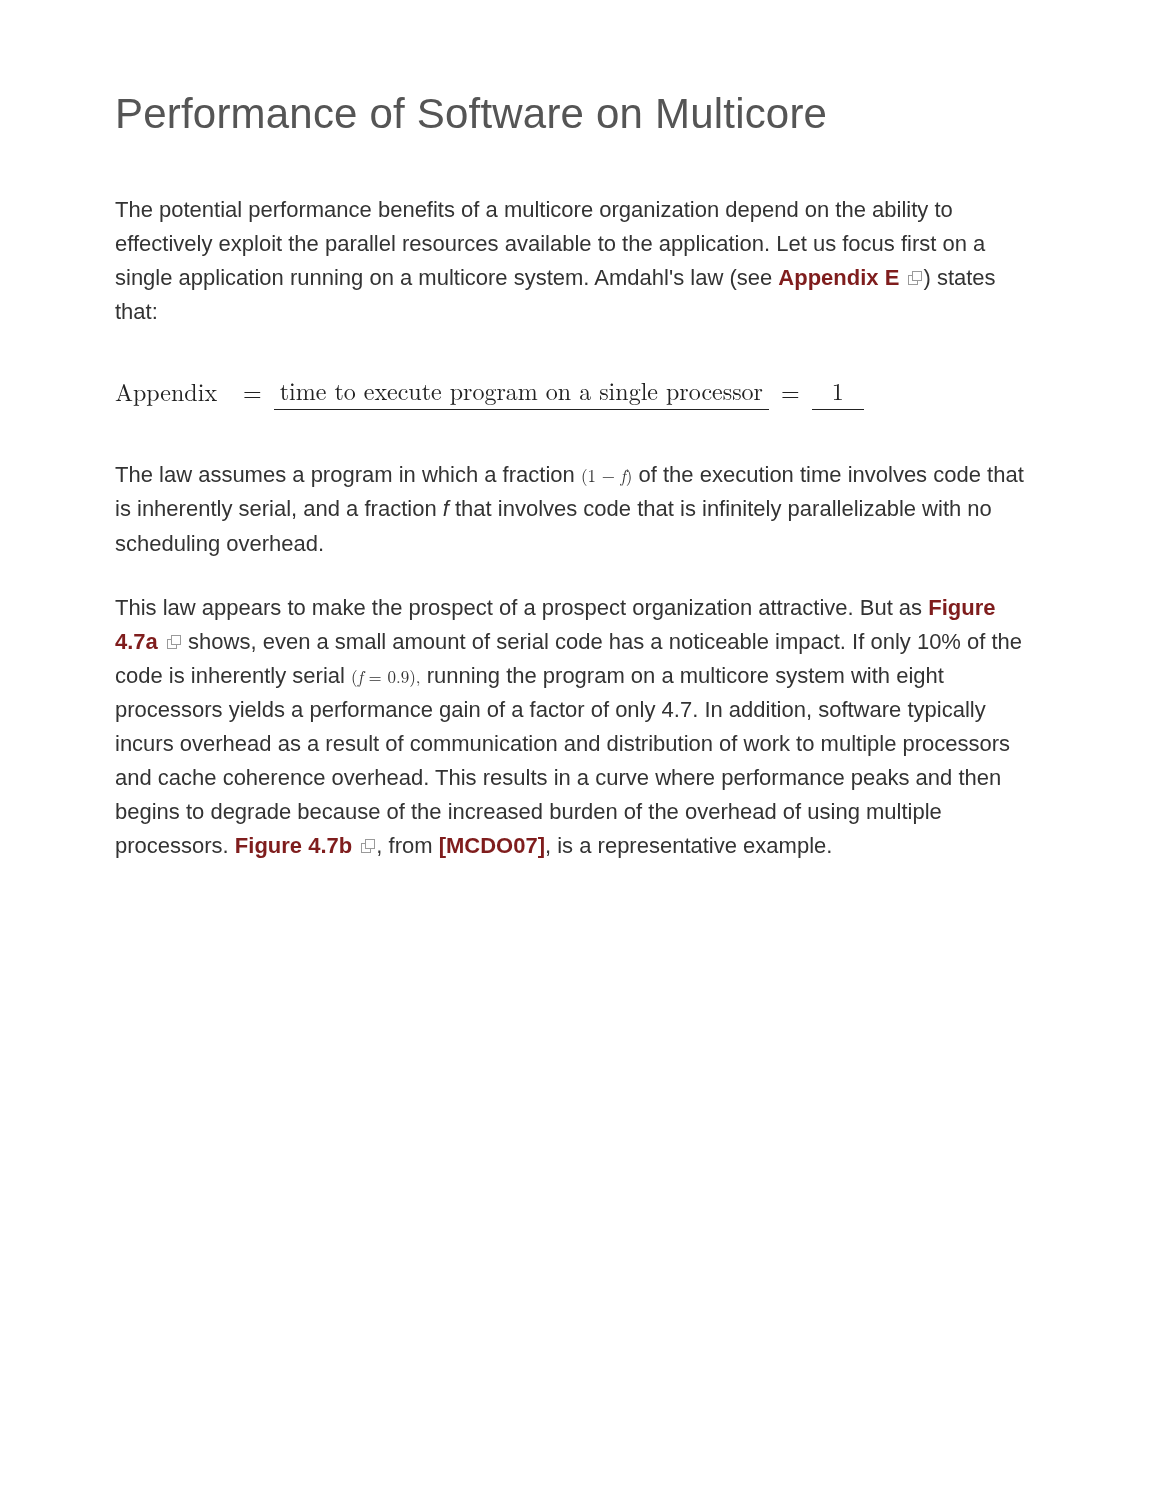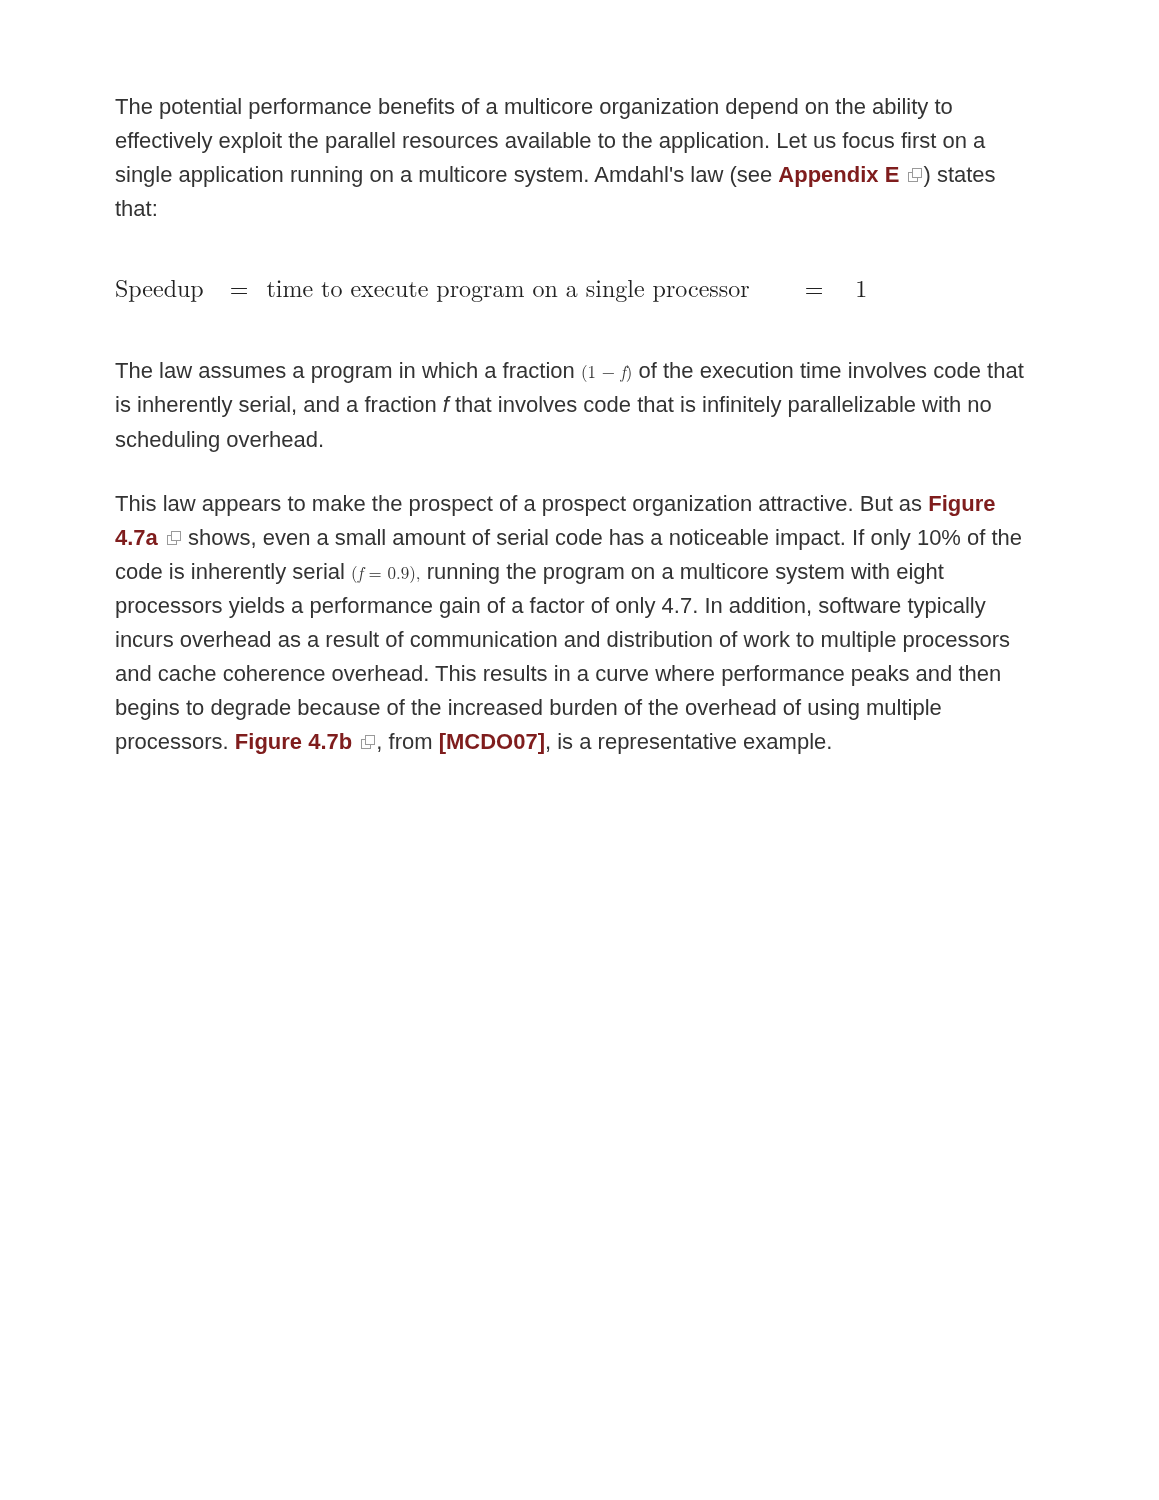"Performance of Software on Multicore" h1.title { html: none -> <h1>Performance of Software on Multicore</h1> }
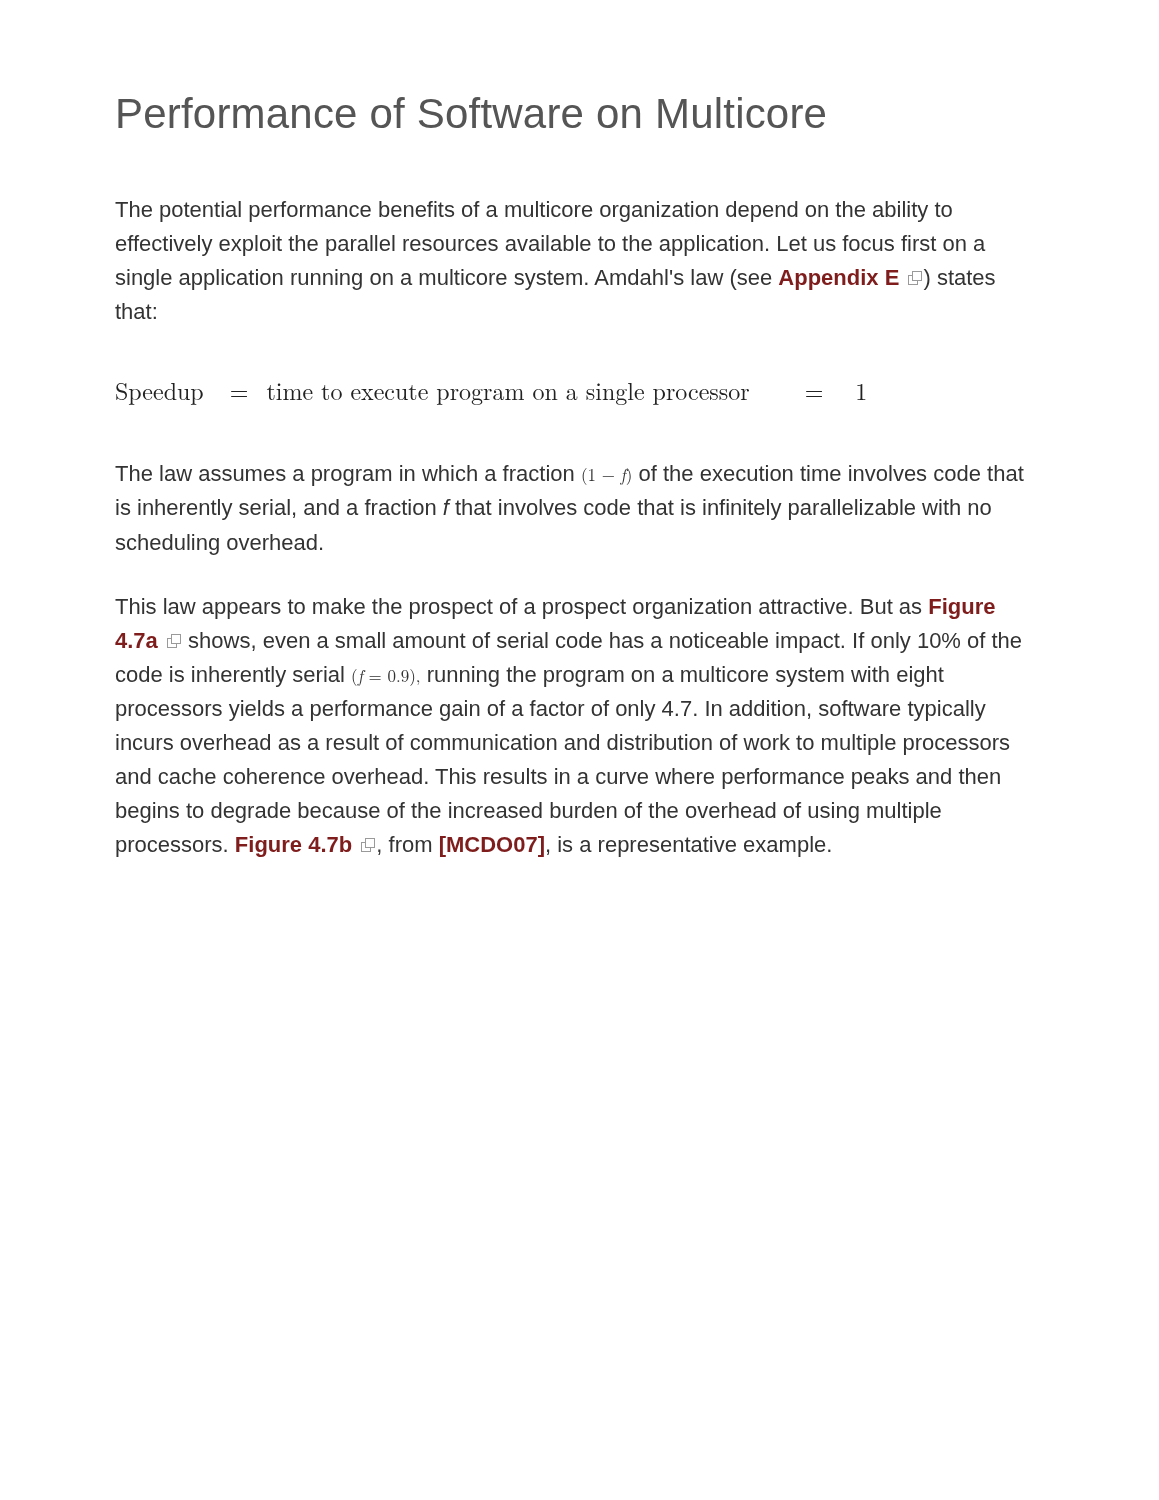"Speedup" span.lhs { text: Speedup -> Appendix }
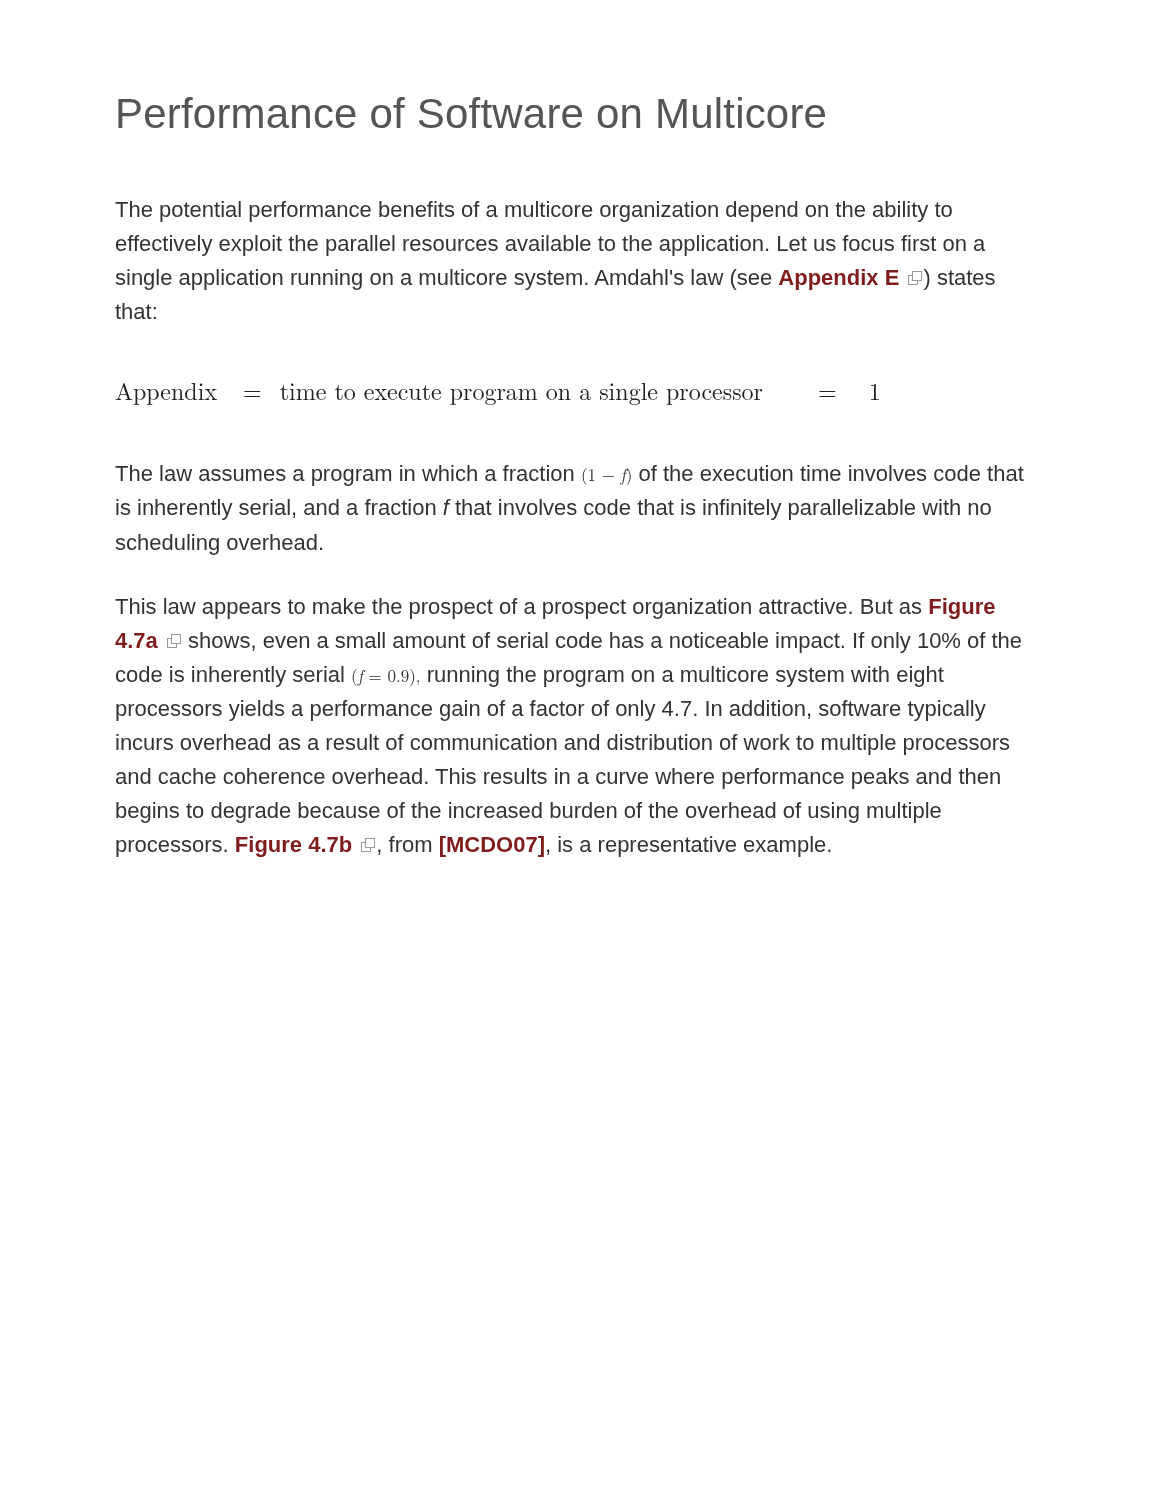"time to execute program on" .frac { flex-direction: row -> column; gap: 37px -> none }
